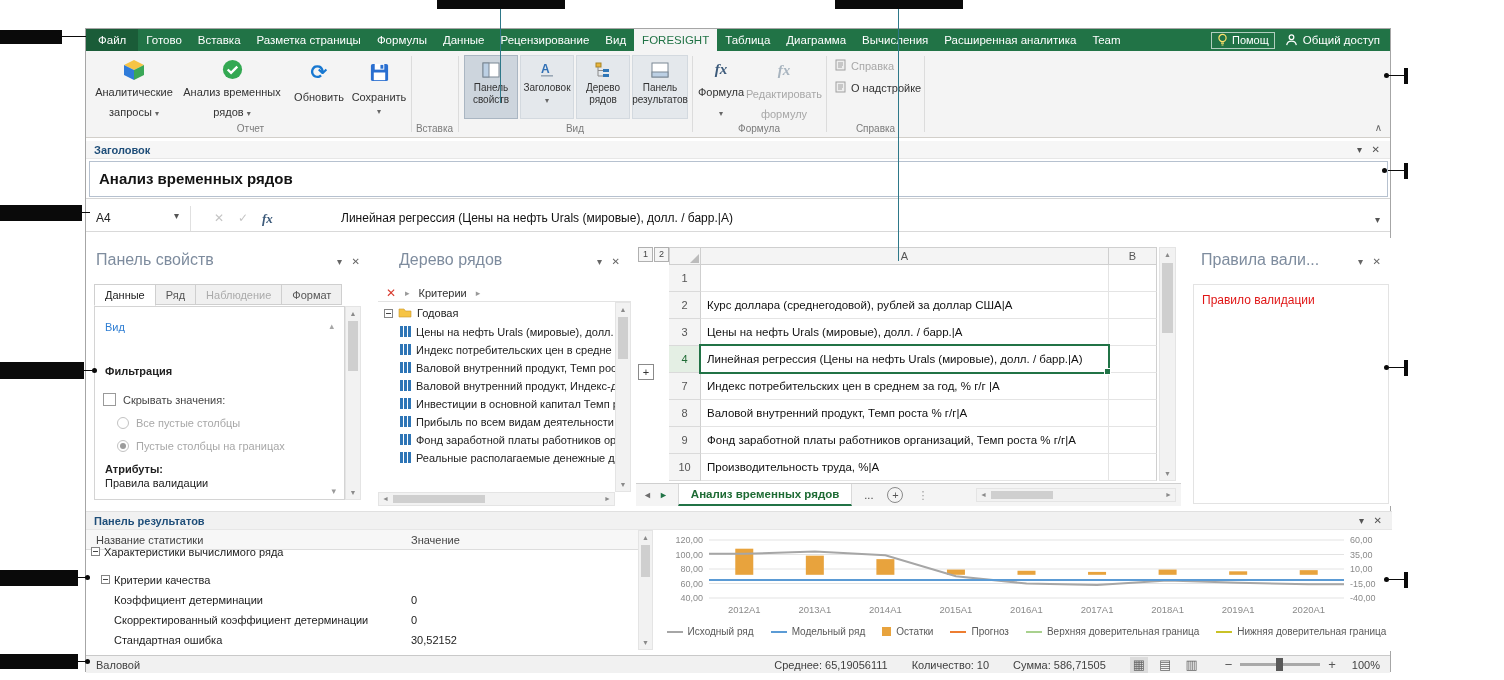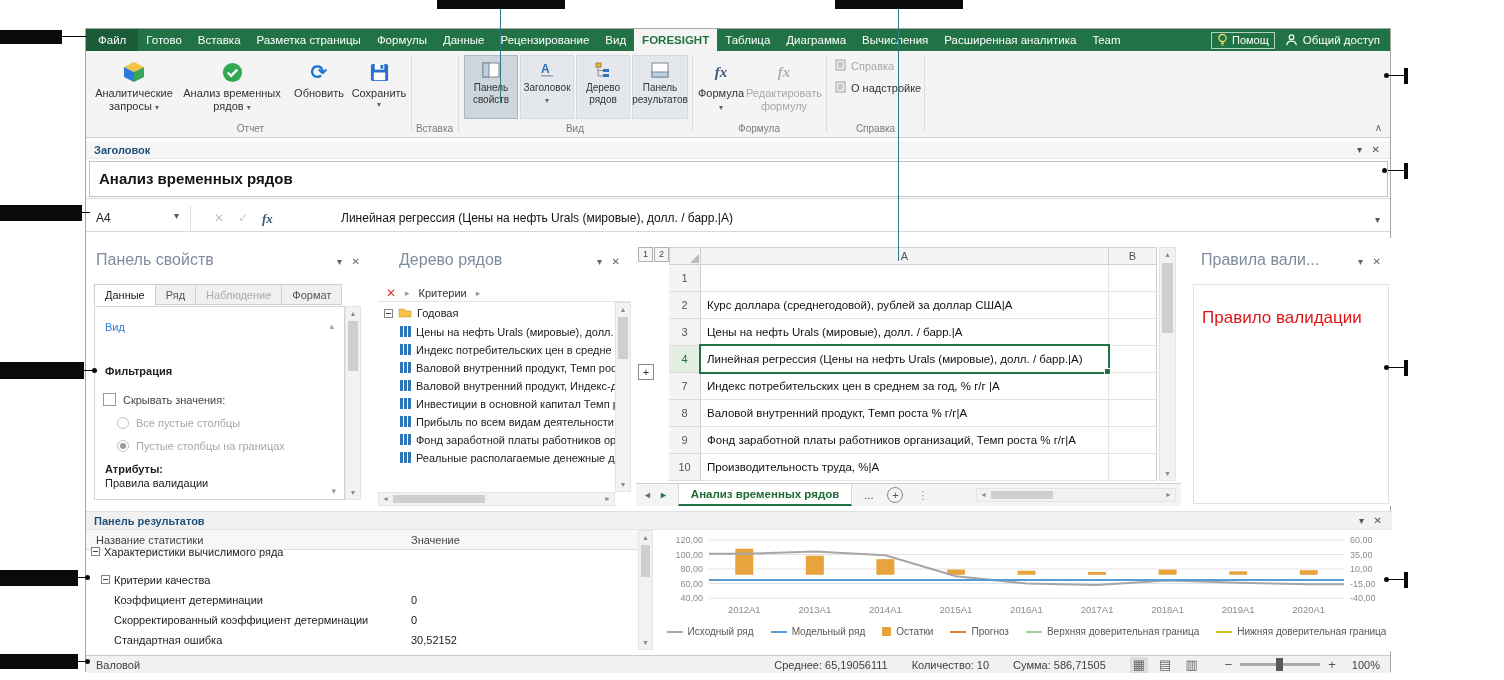"FORESIGHT" .rtab.active { font-weight: bold -> normal }
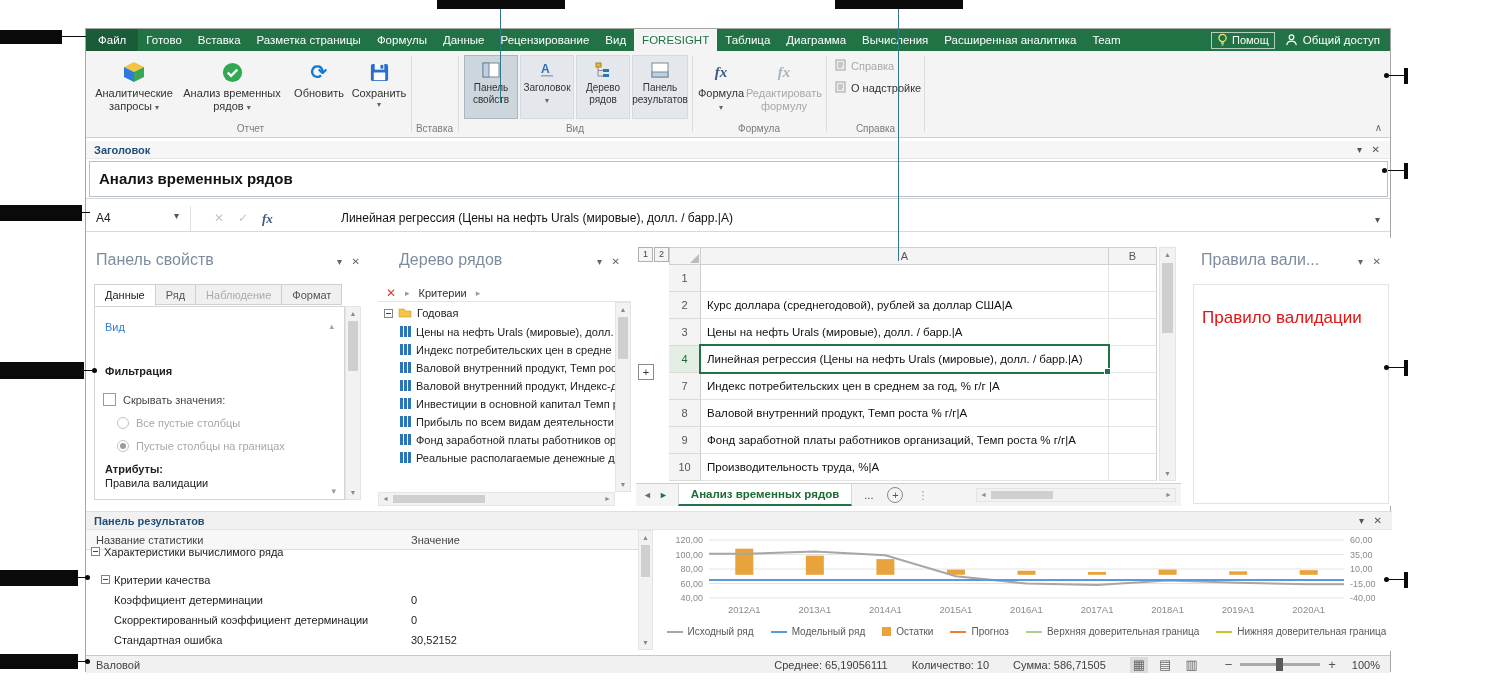"Аналитические запросы ▾" .blabel { line-height: 13px -> 20px }
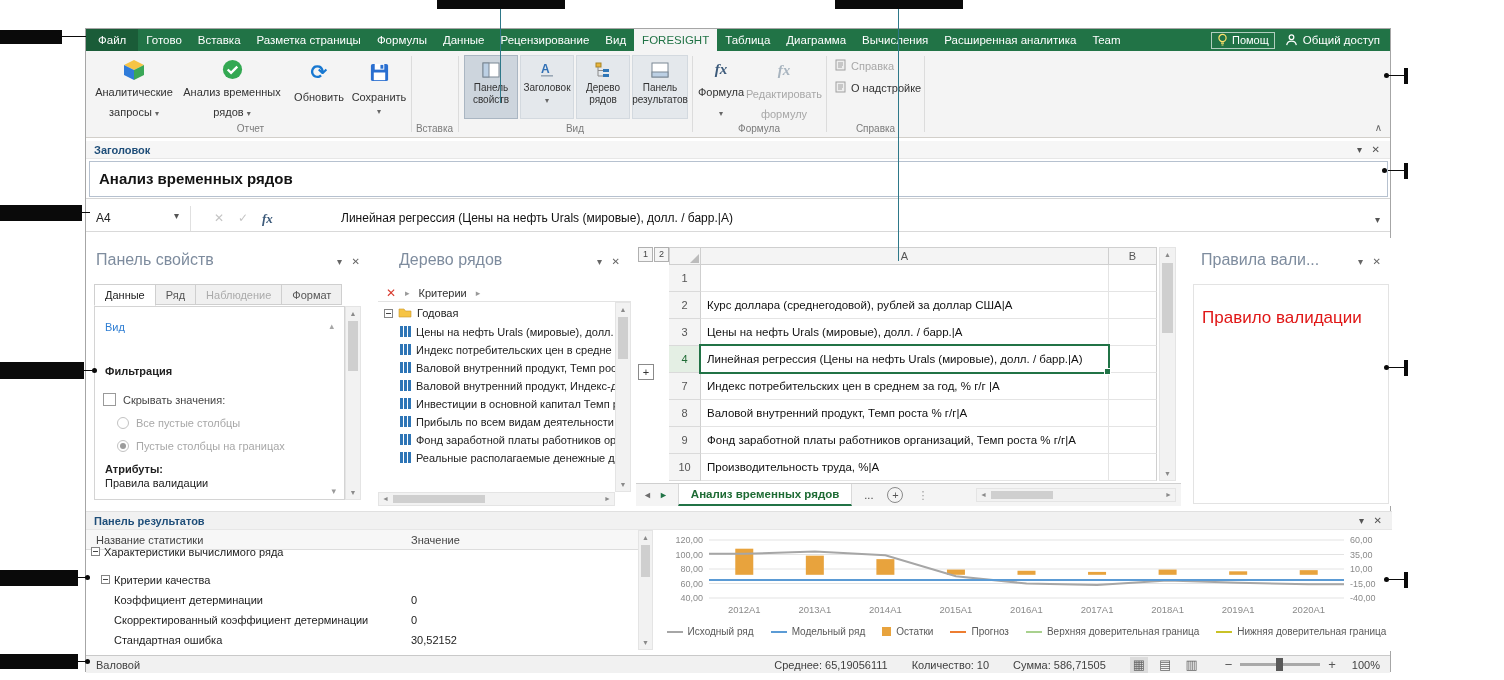"Правило валидации" .vmsg { font-size: 17px -> 12px; top: 23px -> 8px }
